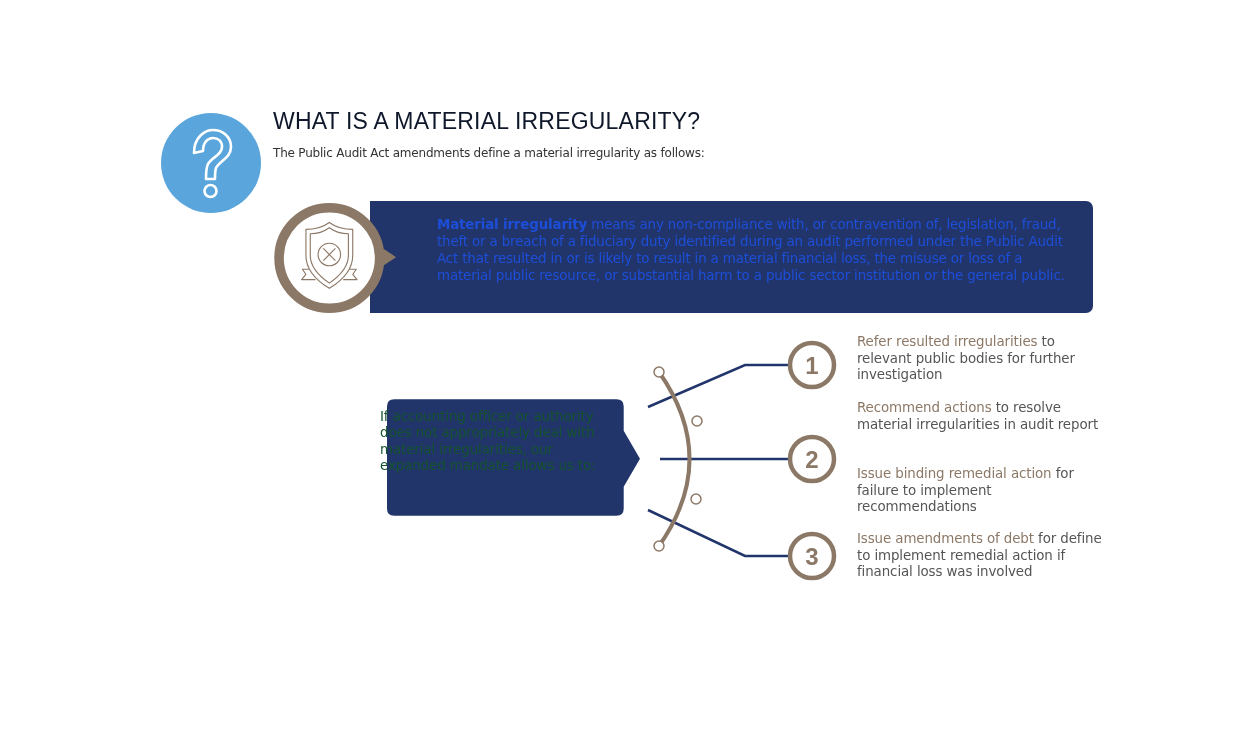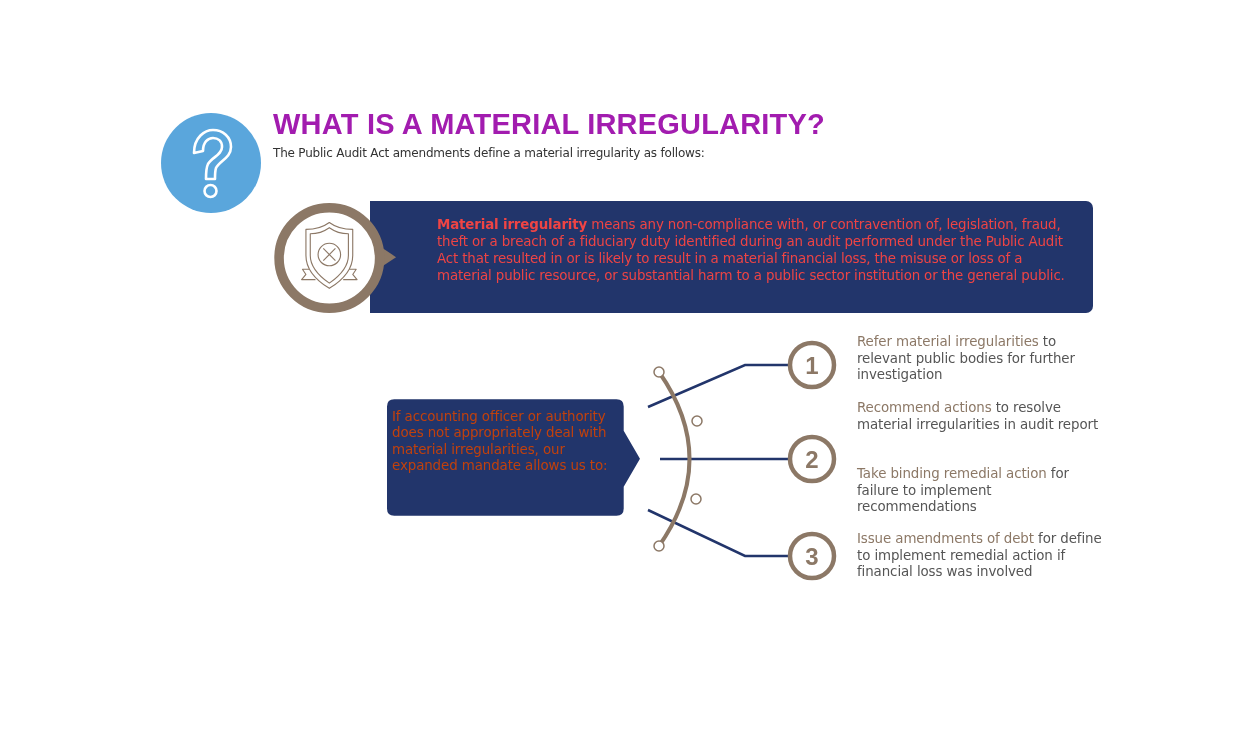"WHAT IS A MATERIAL IRREGULARITY?" .title { color: #a21caf -> #0f172a; font-size: 29px -> 23px; font-weight: bold -> normal }
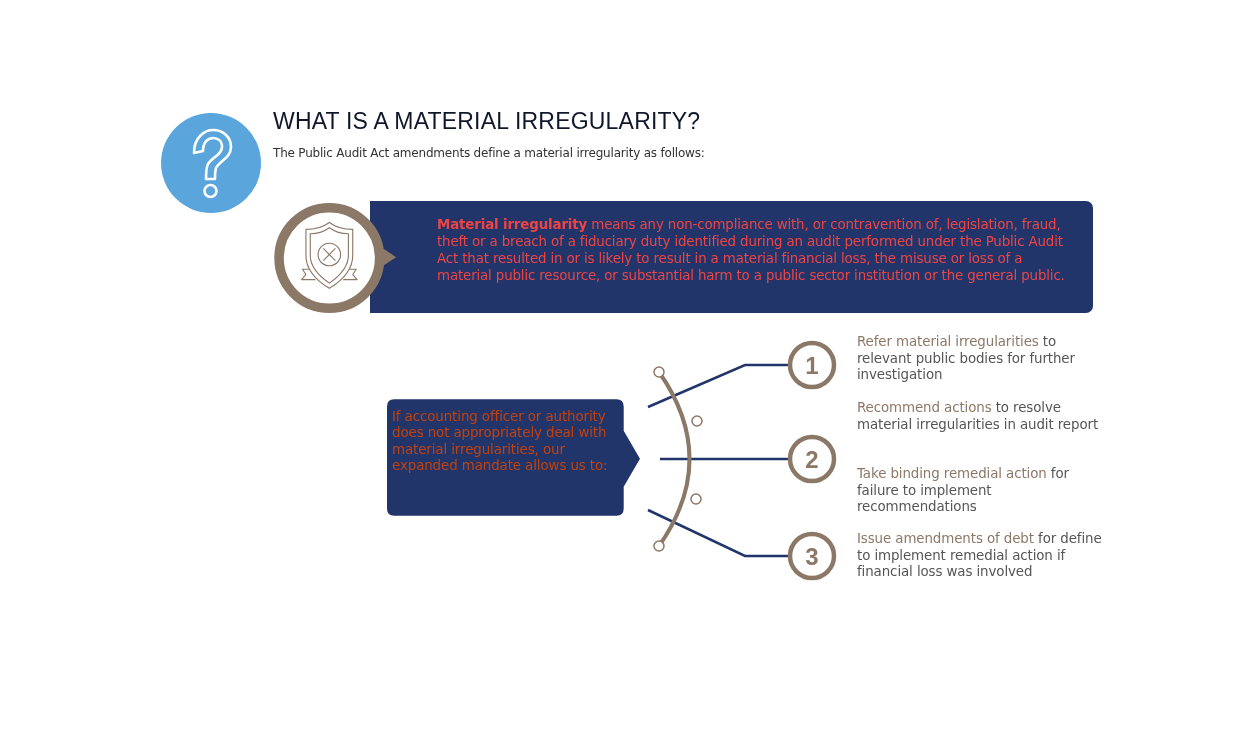"Material irregularity means any" .def-text { color: #ef4444 -> #1d4ed8 }
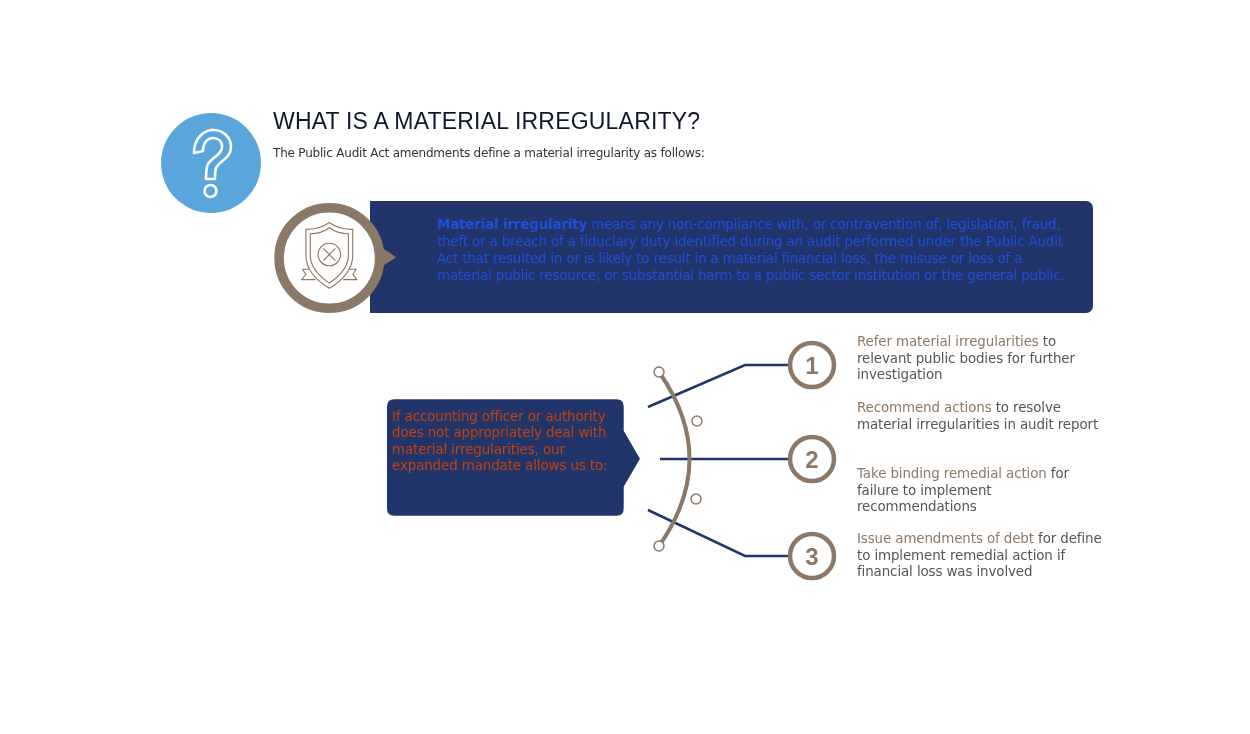"Refer material irregularities" span.hl { text: material -> resulted }
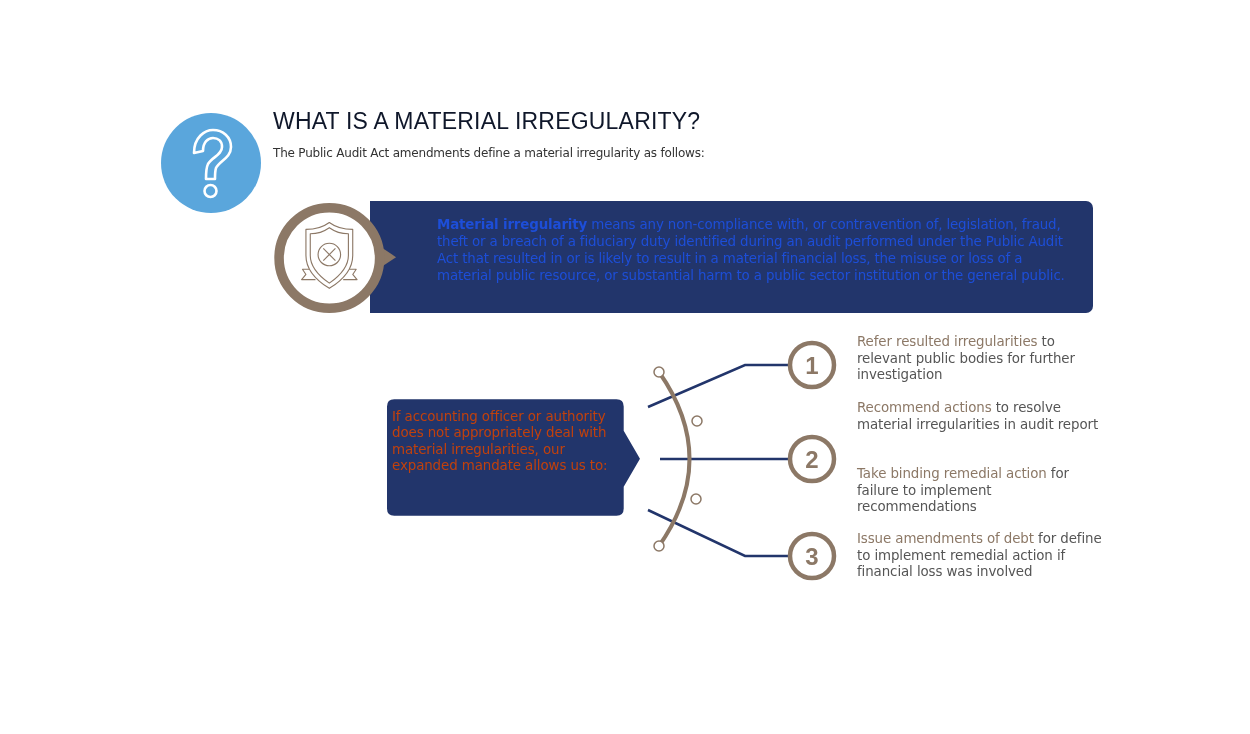"If accounting officer or authority" .mandate-text { color: #c2410c -> #14532d; left: 392px -> 380px }
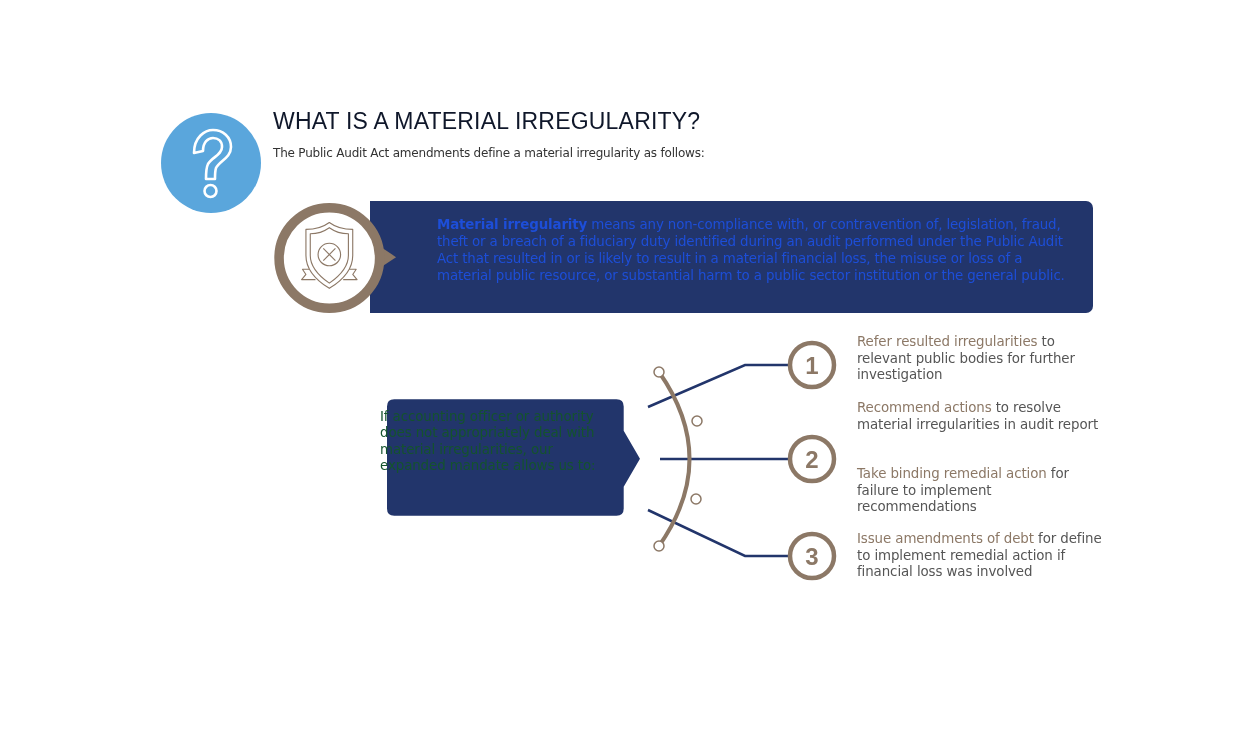"Take binding remedial action" span.hl { text: Take -> Issue }
